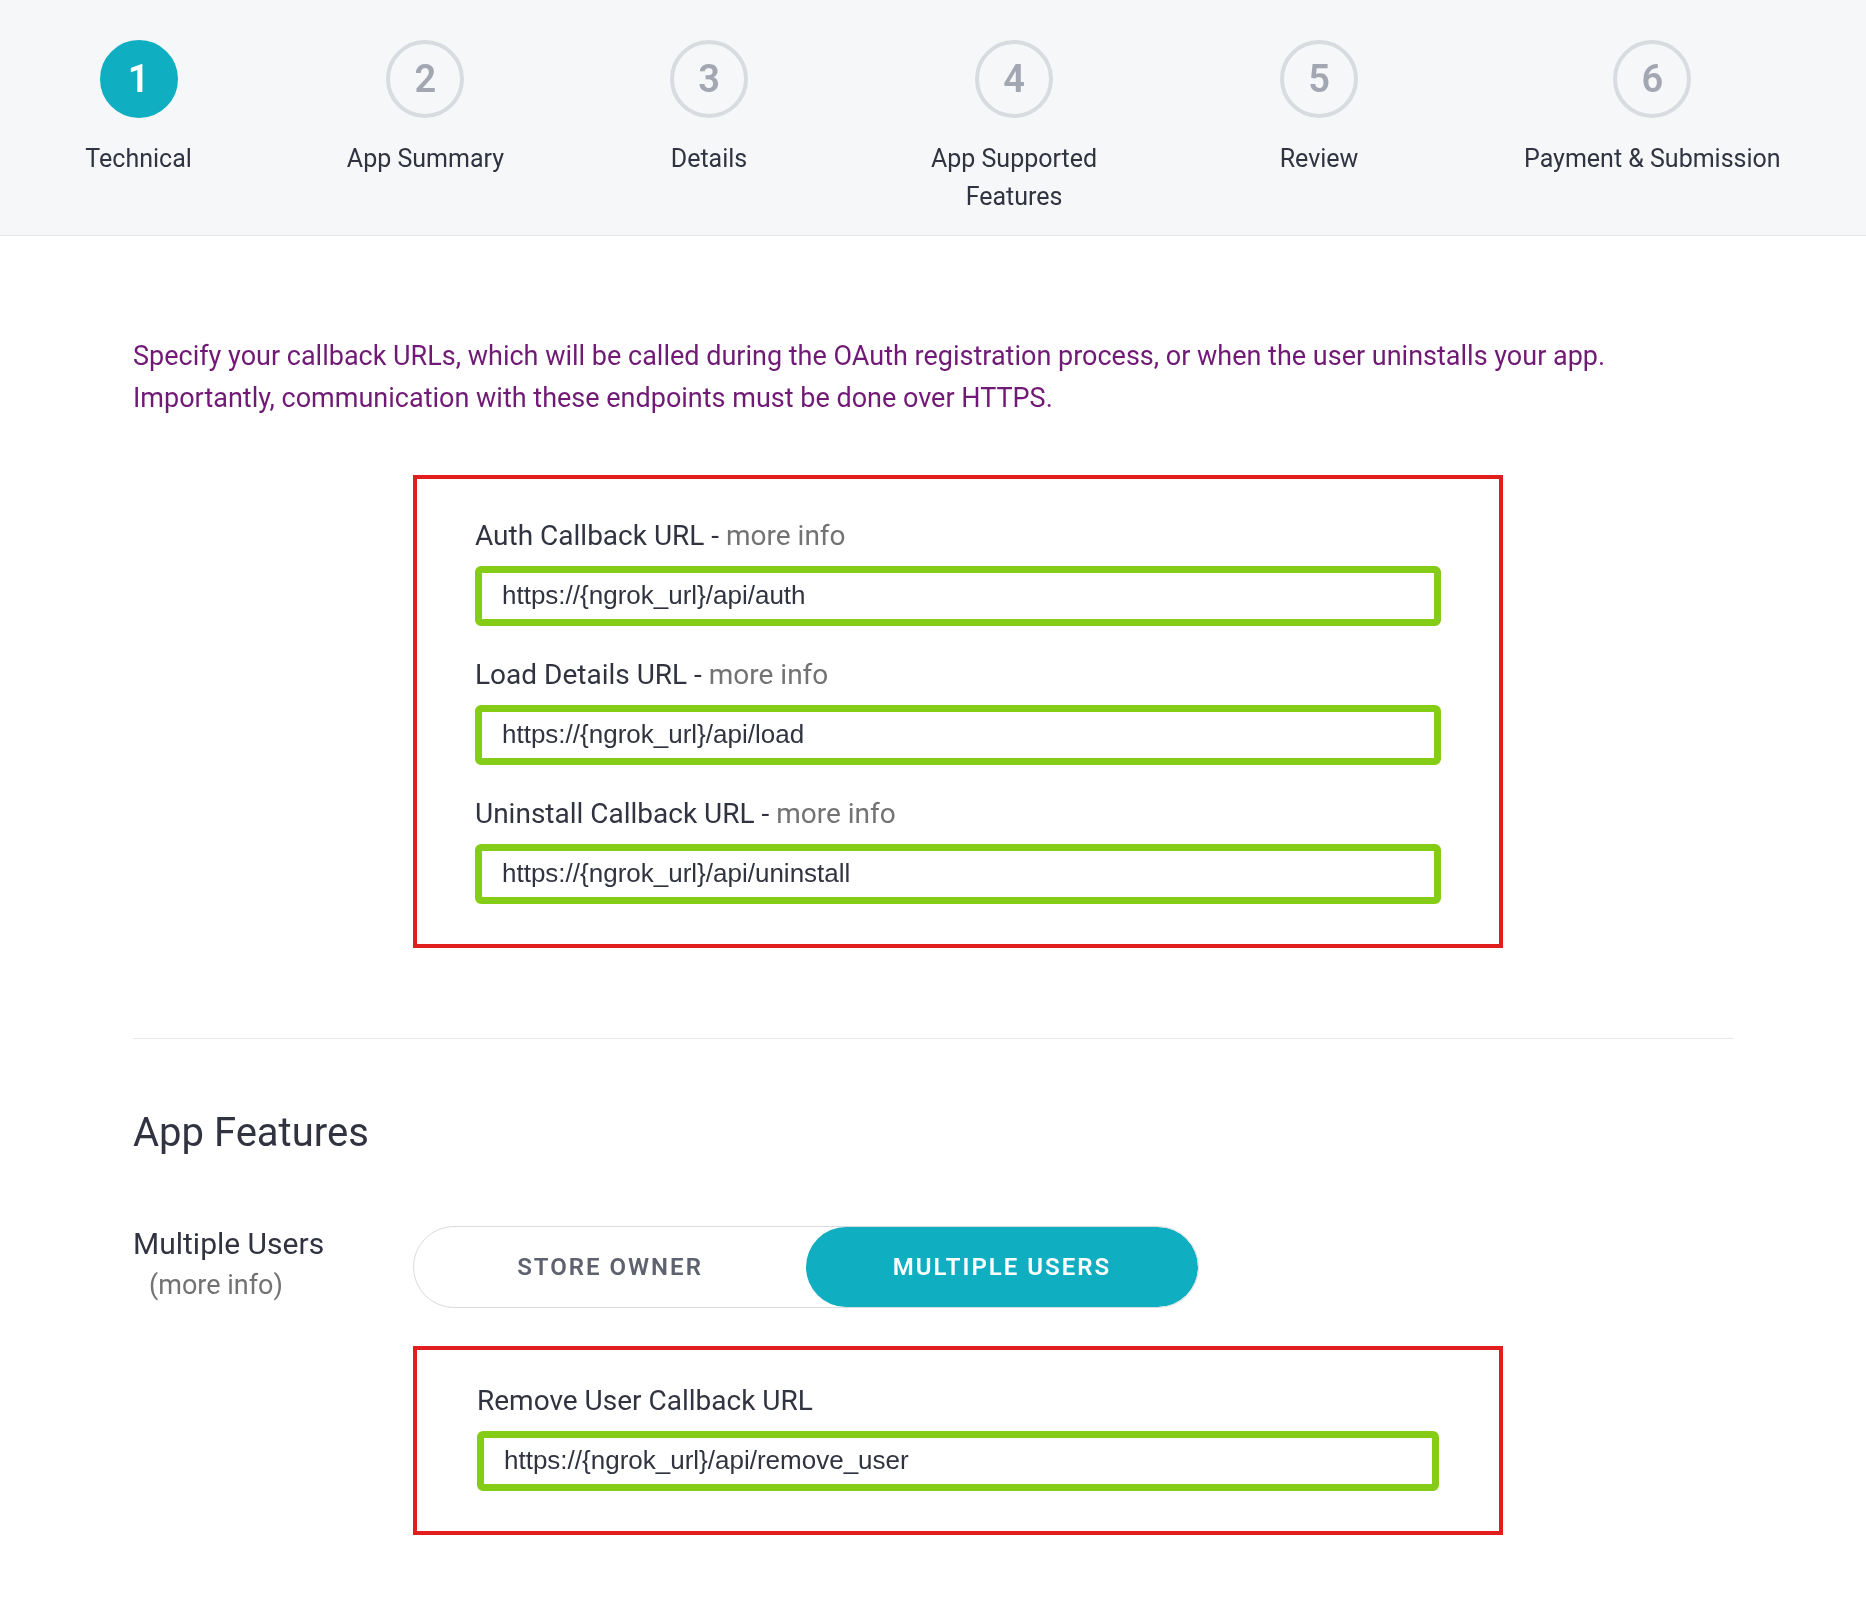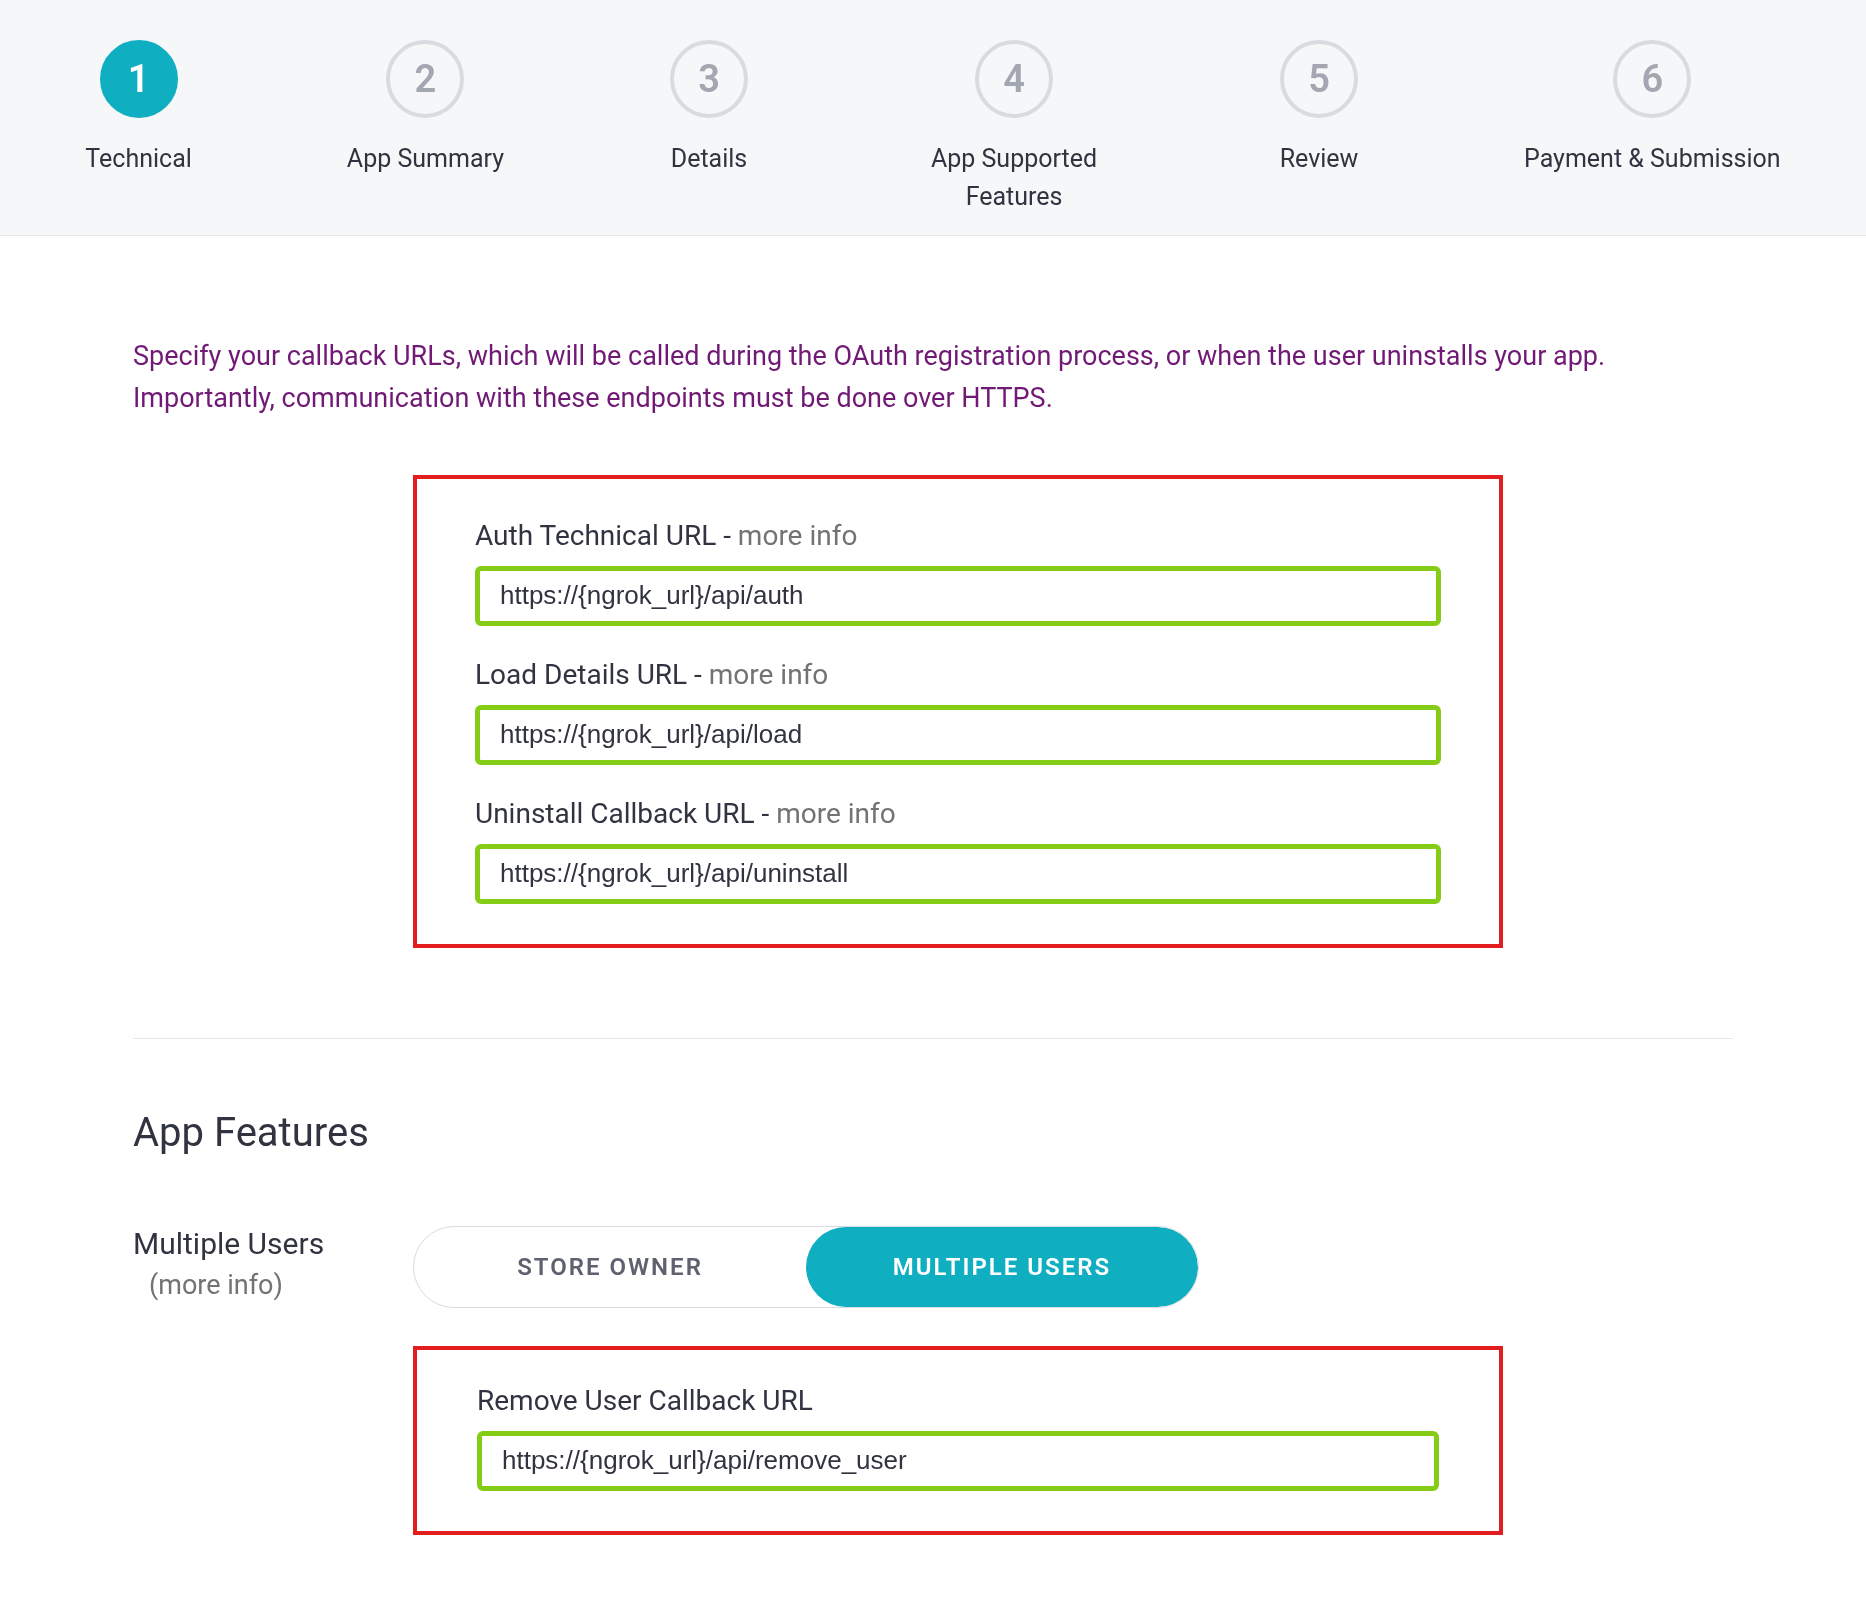"Auth Technical URL" span { text: Technical -> Callback }
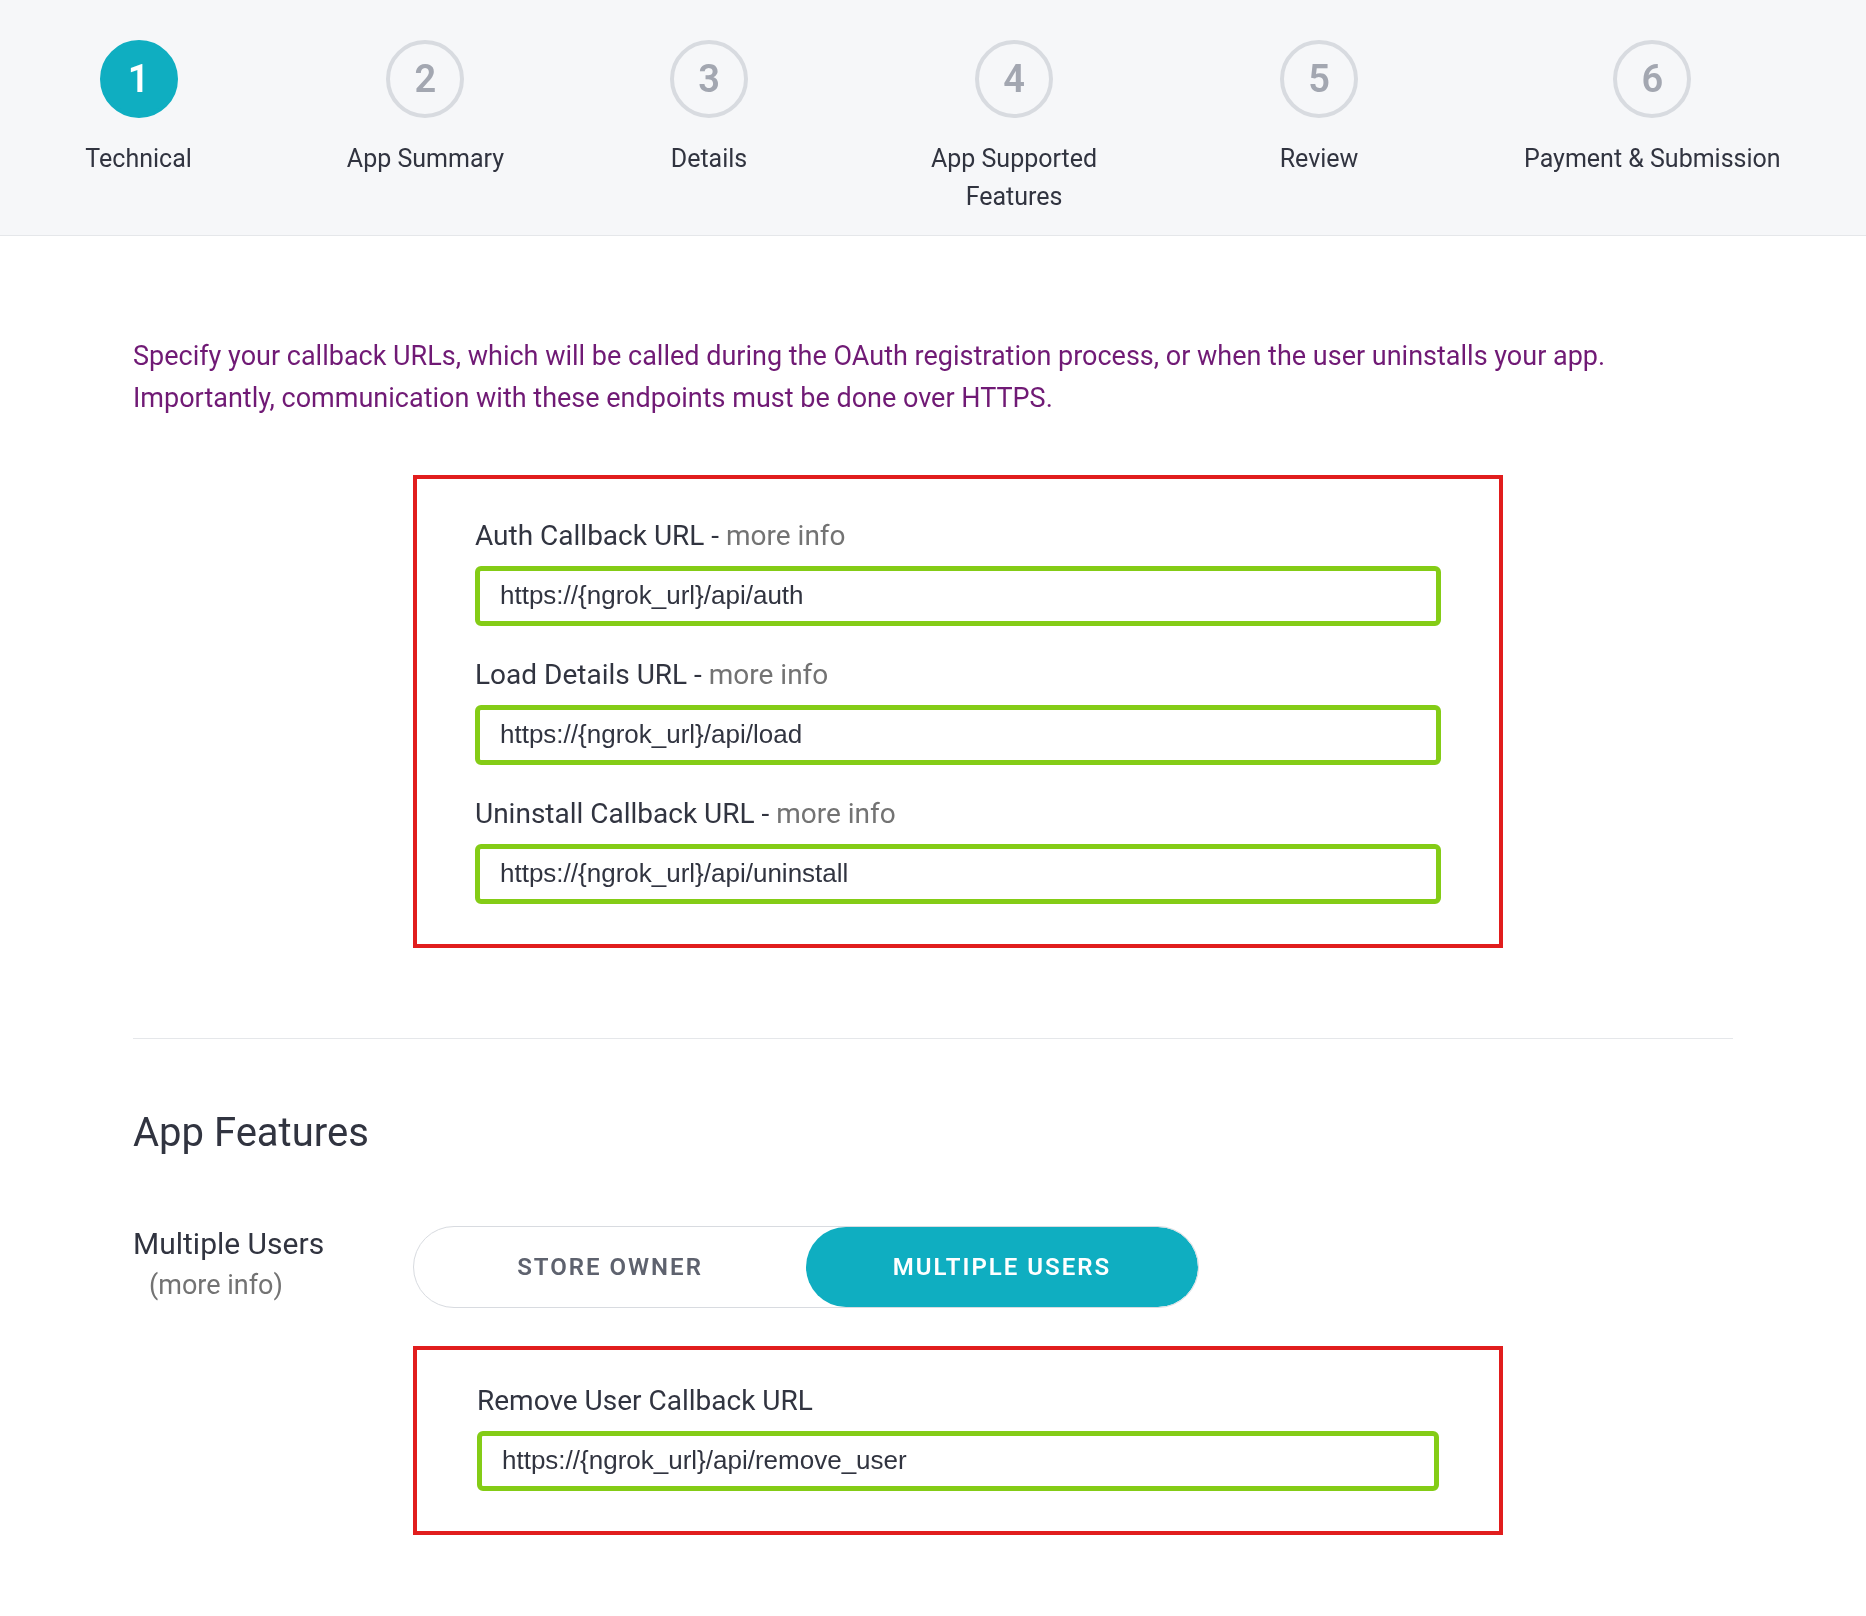"https://{ngrok_url}/api/auth" .text-input { border: 5px solid #84cc16 -> 7px solid #84cc16 }
